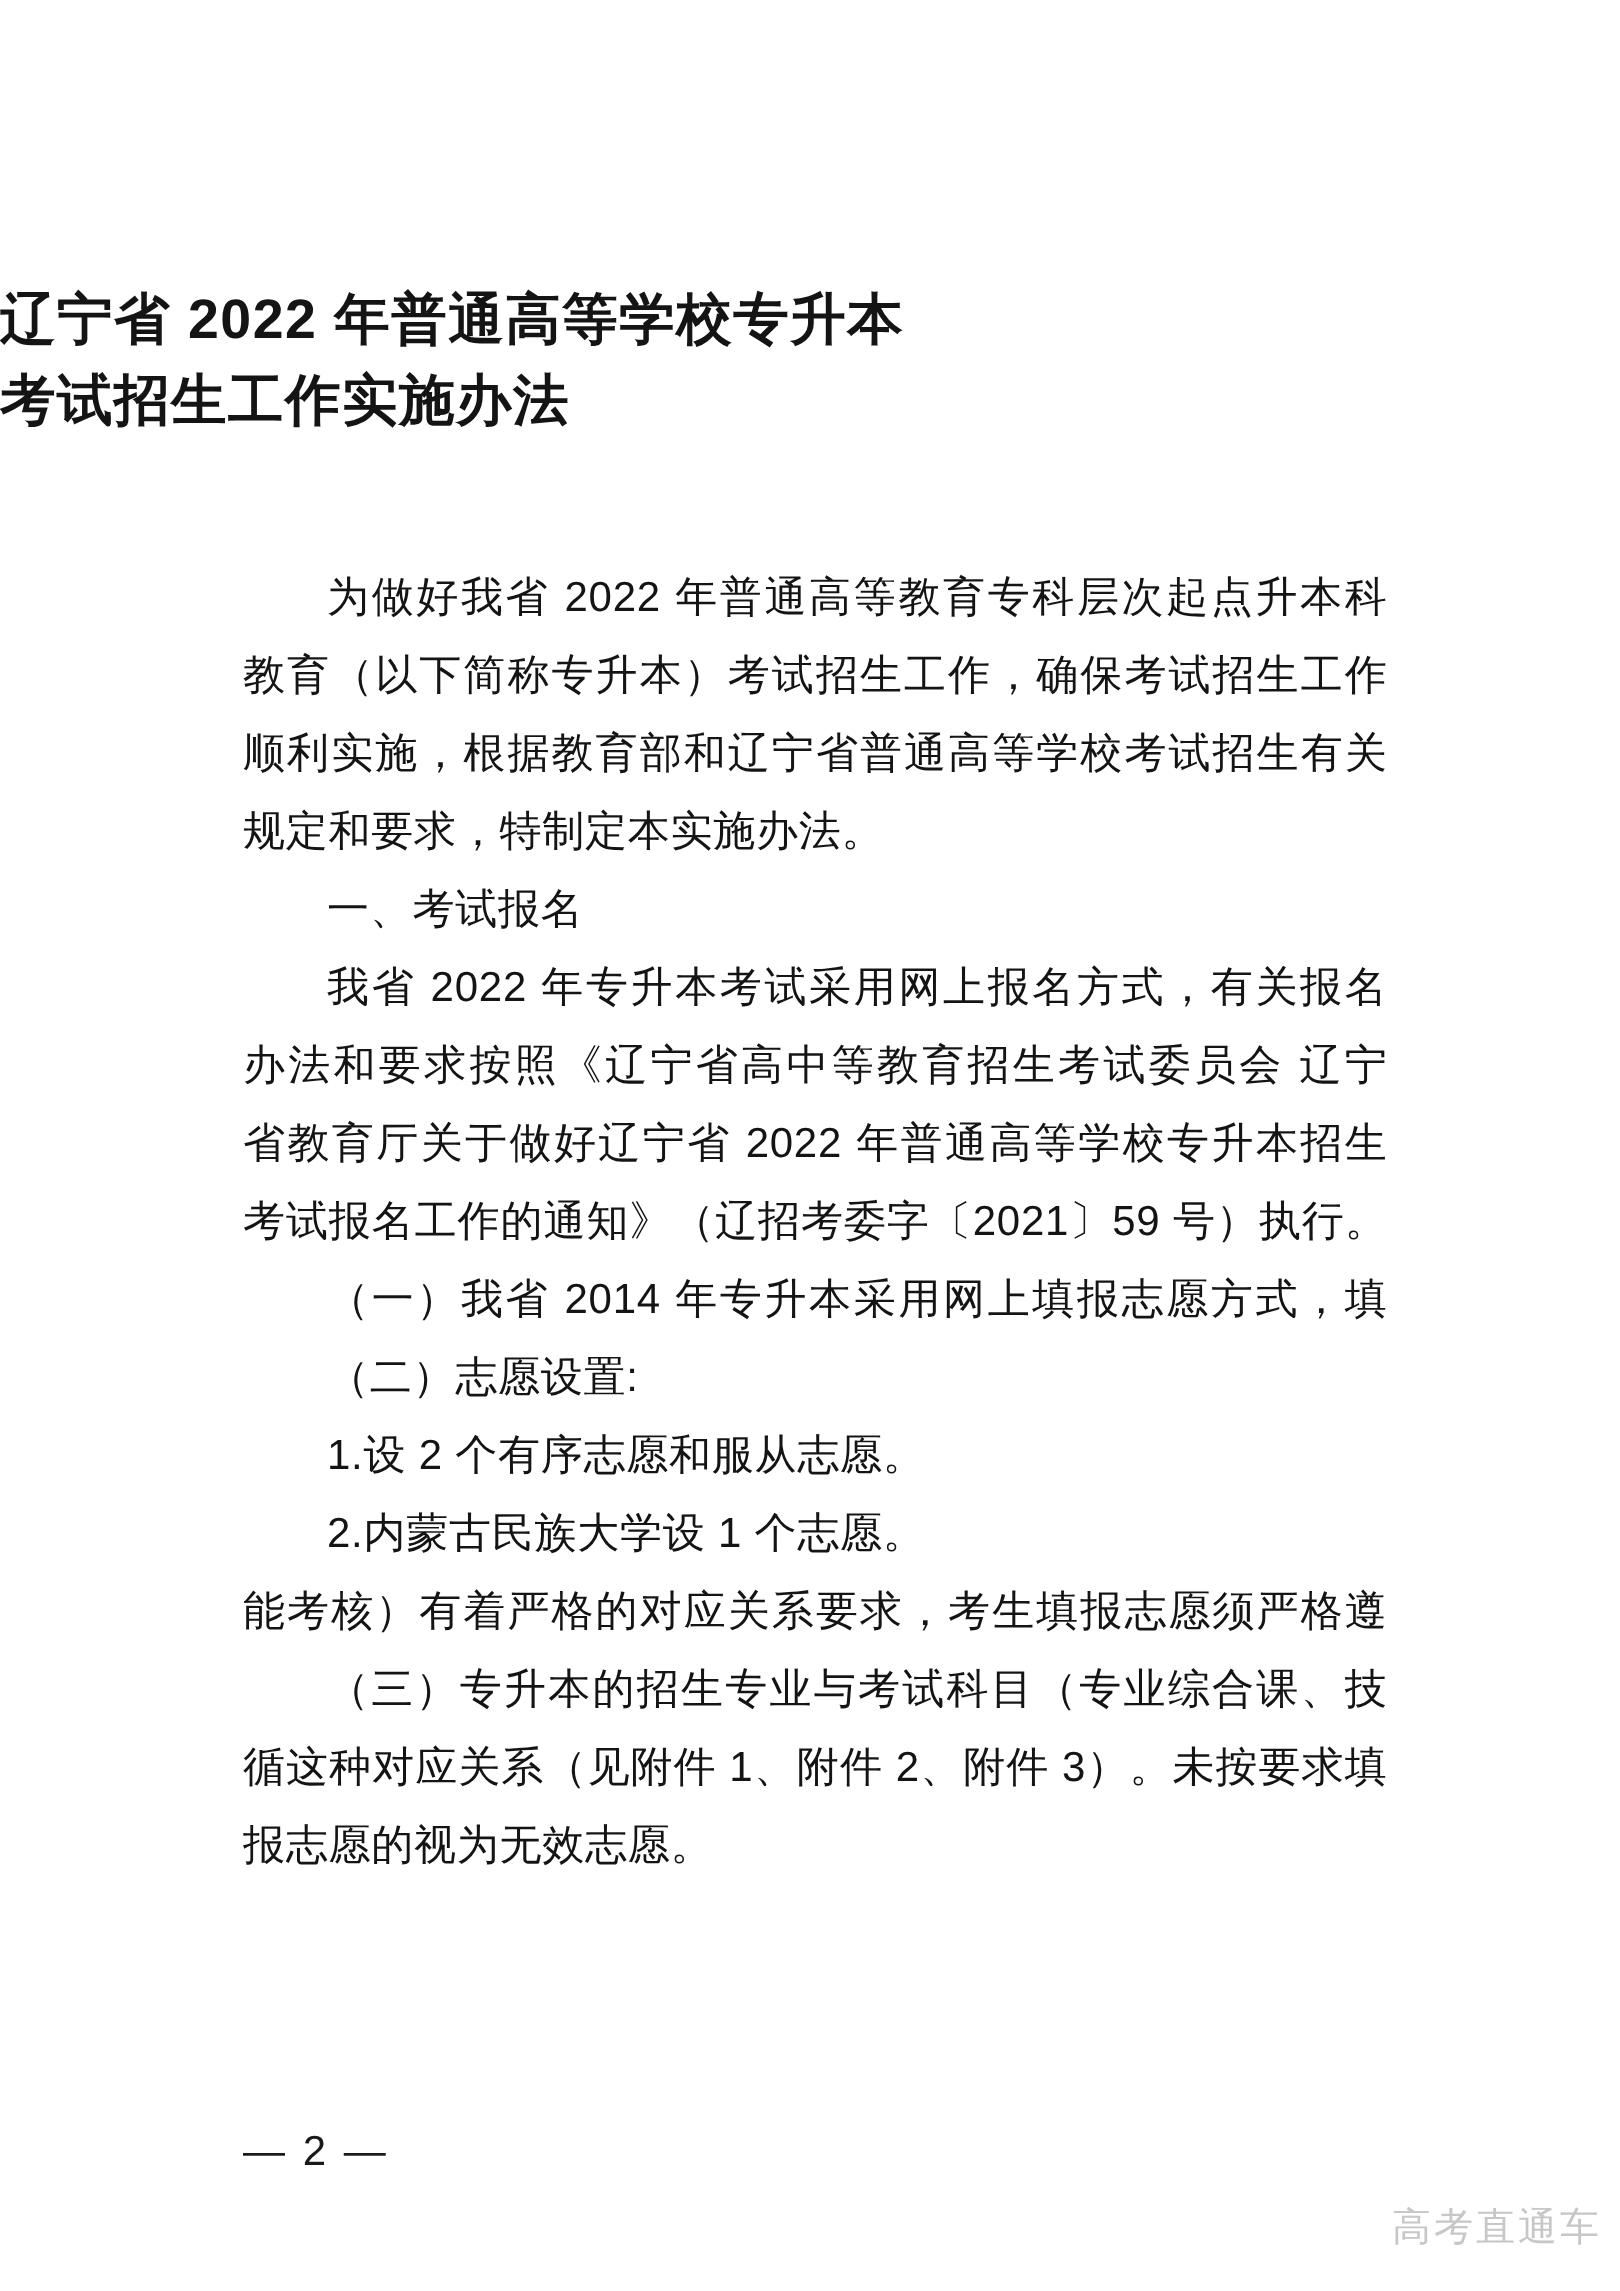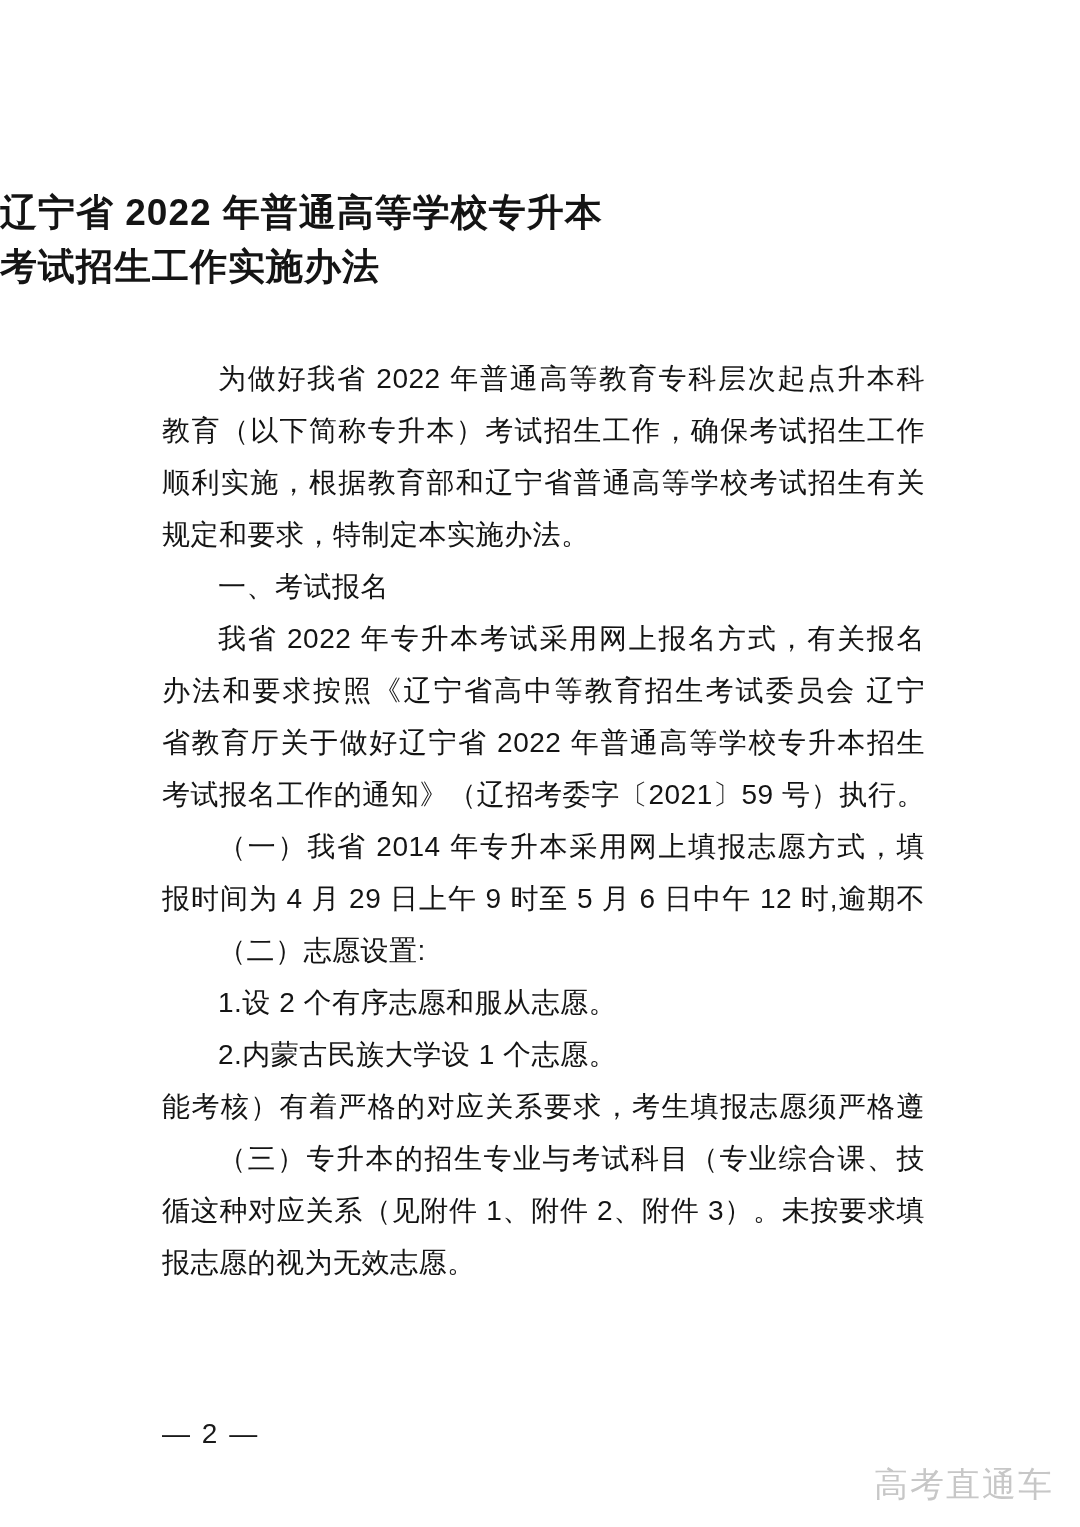"为做好我省 2022 年普通高等教育专科层次起点升本科" .body-text { top: 353px -> 372px }
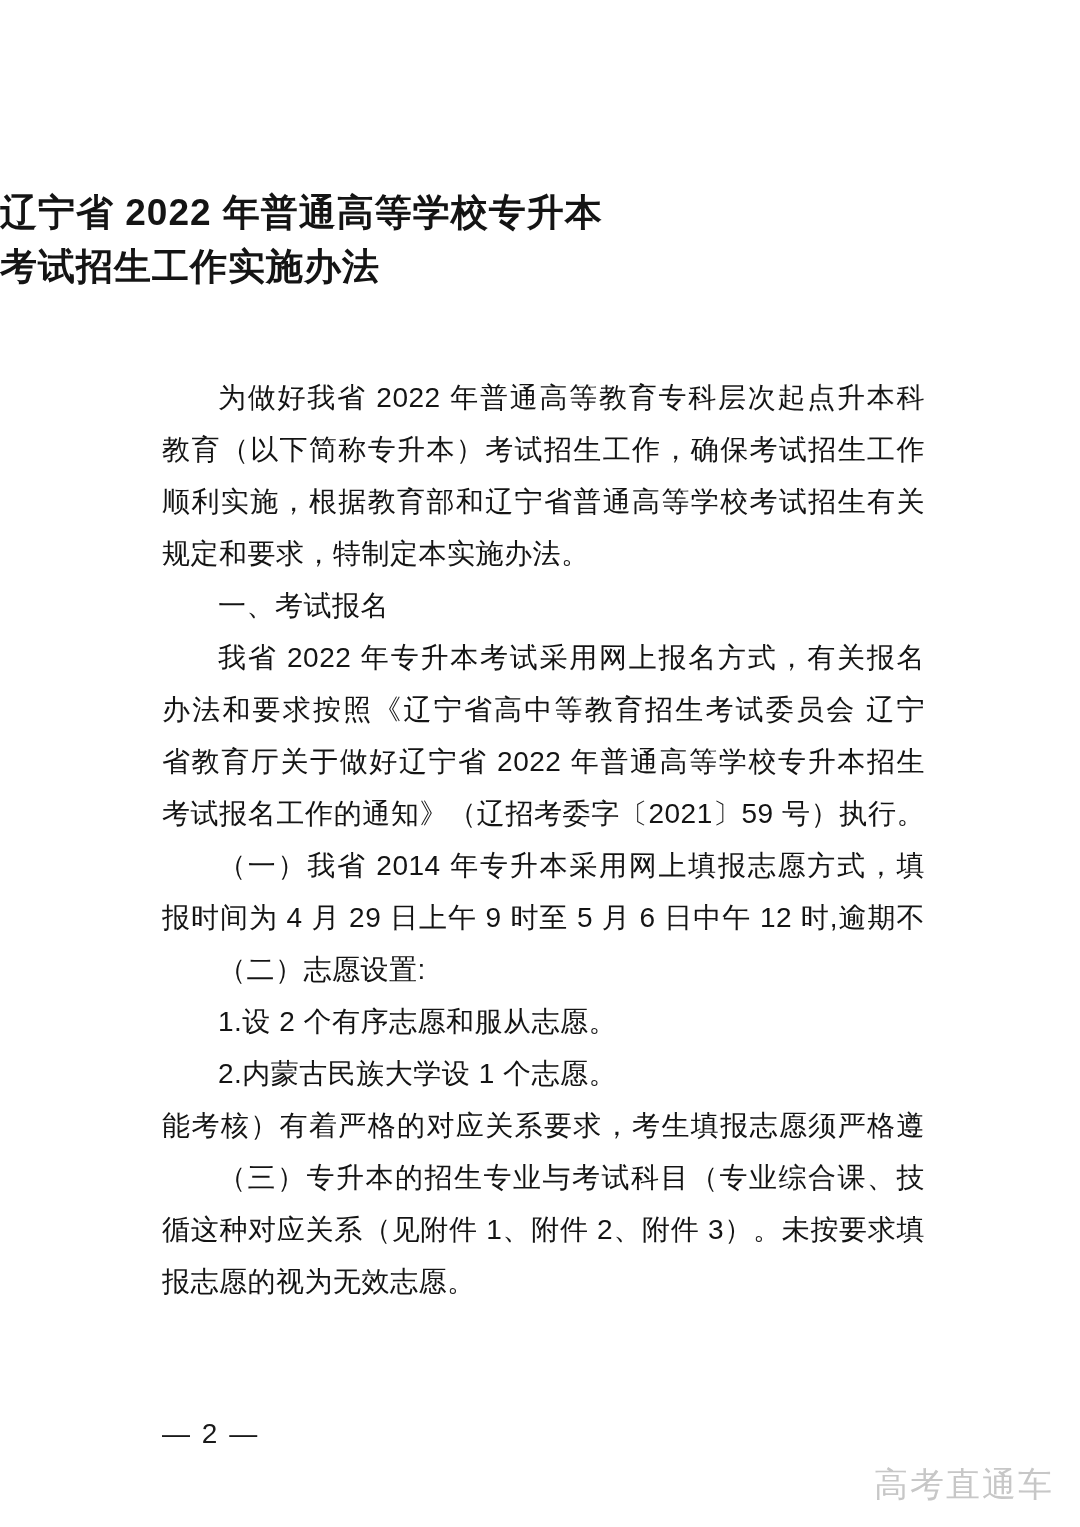"报时间为 4 月 29 日上午" div.line { html: <div>报时间为 4 月 29 日上午 9 时至 5 月 6 日中午 12 时,逾期不</div> -> none }
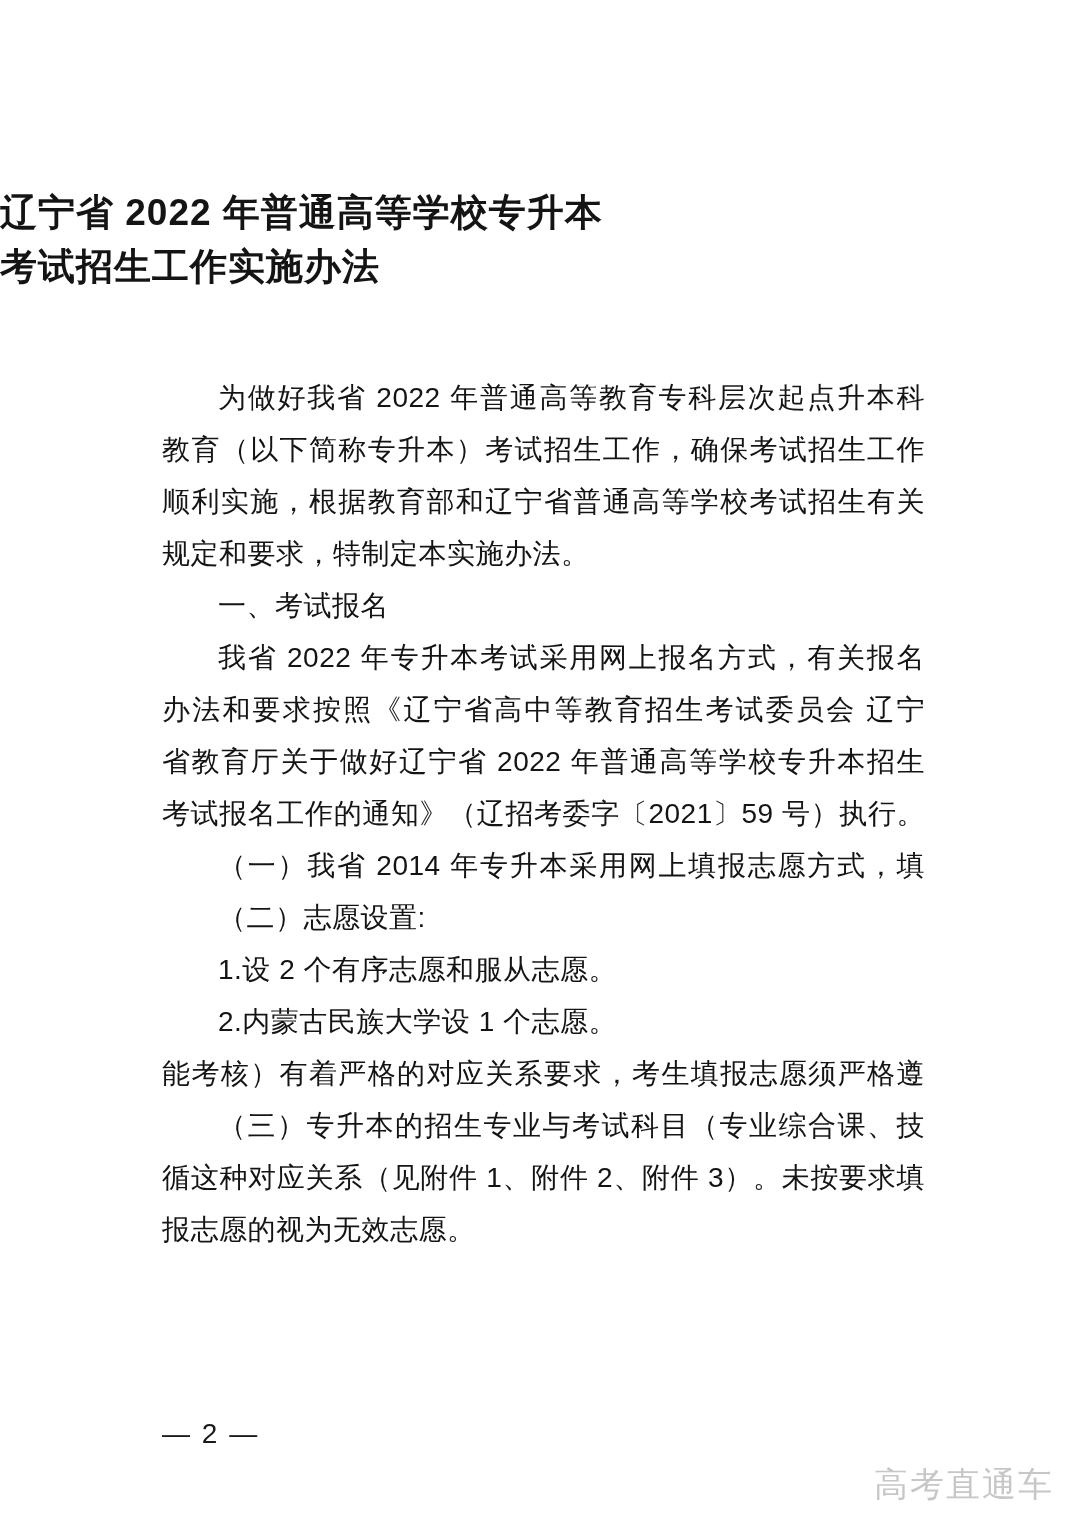"高考直通车" .watermark { font-size: 34px -> 26px; right: 26px -> 12px }
